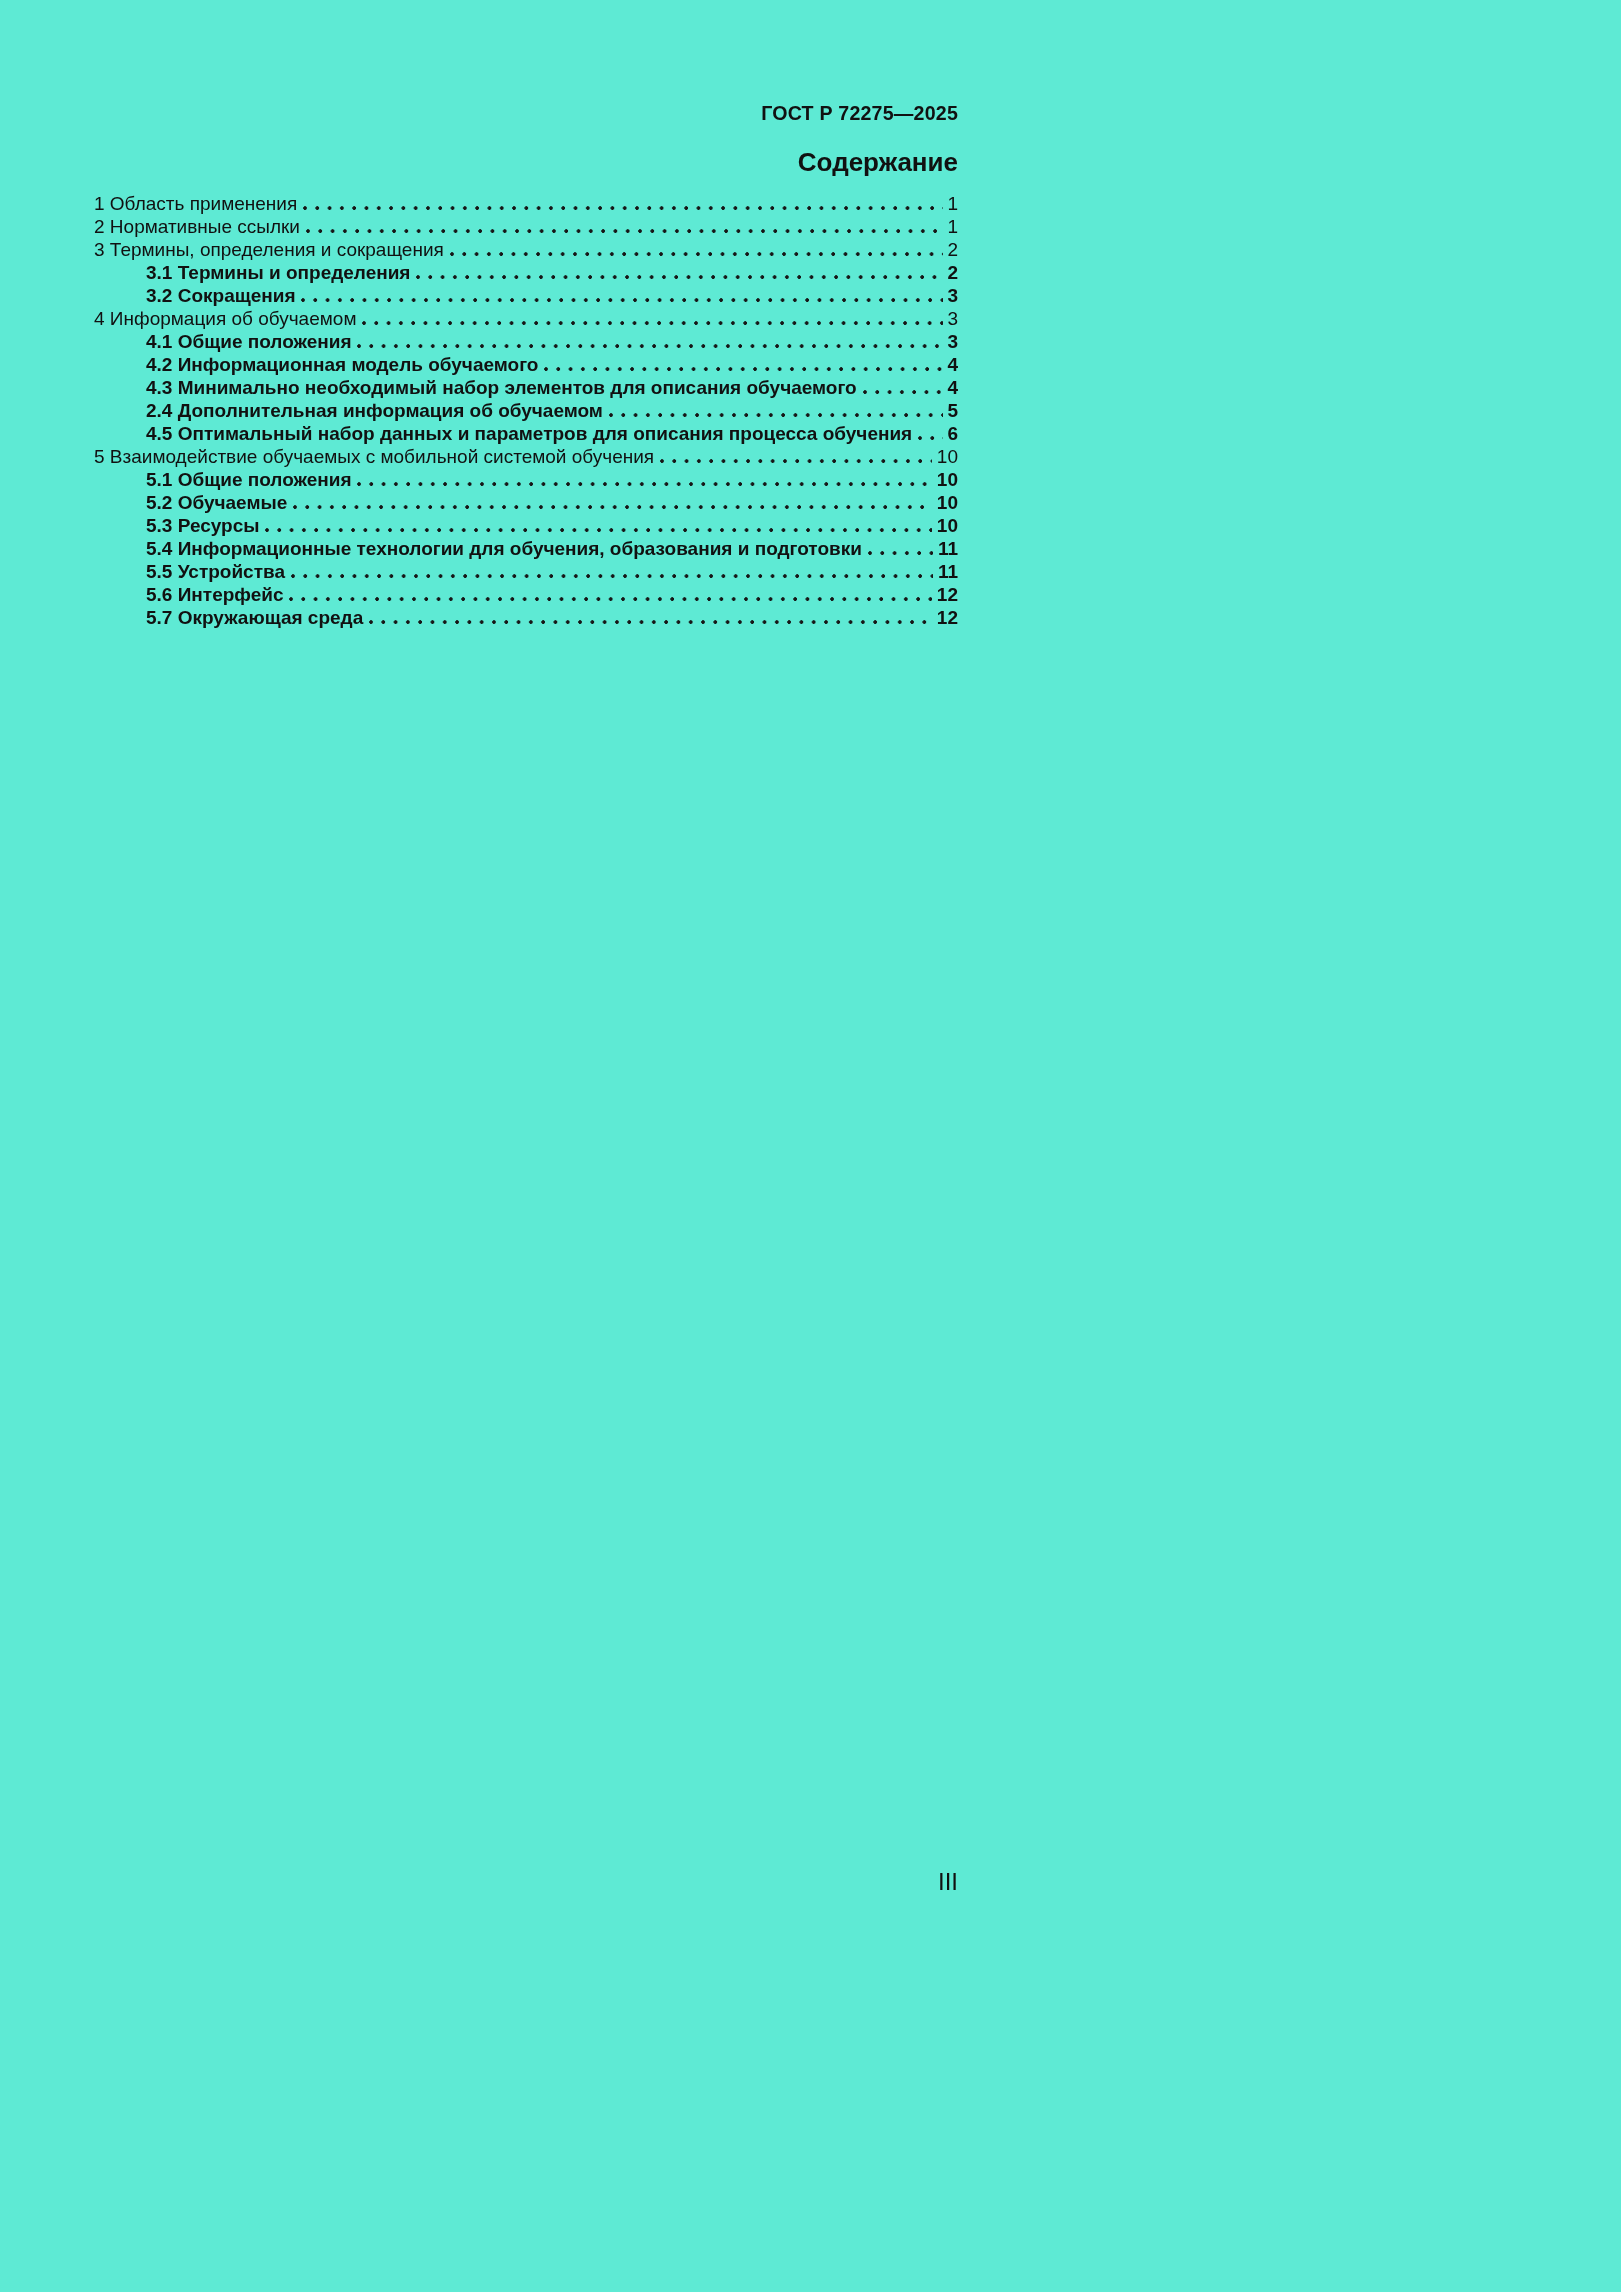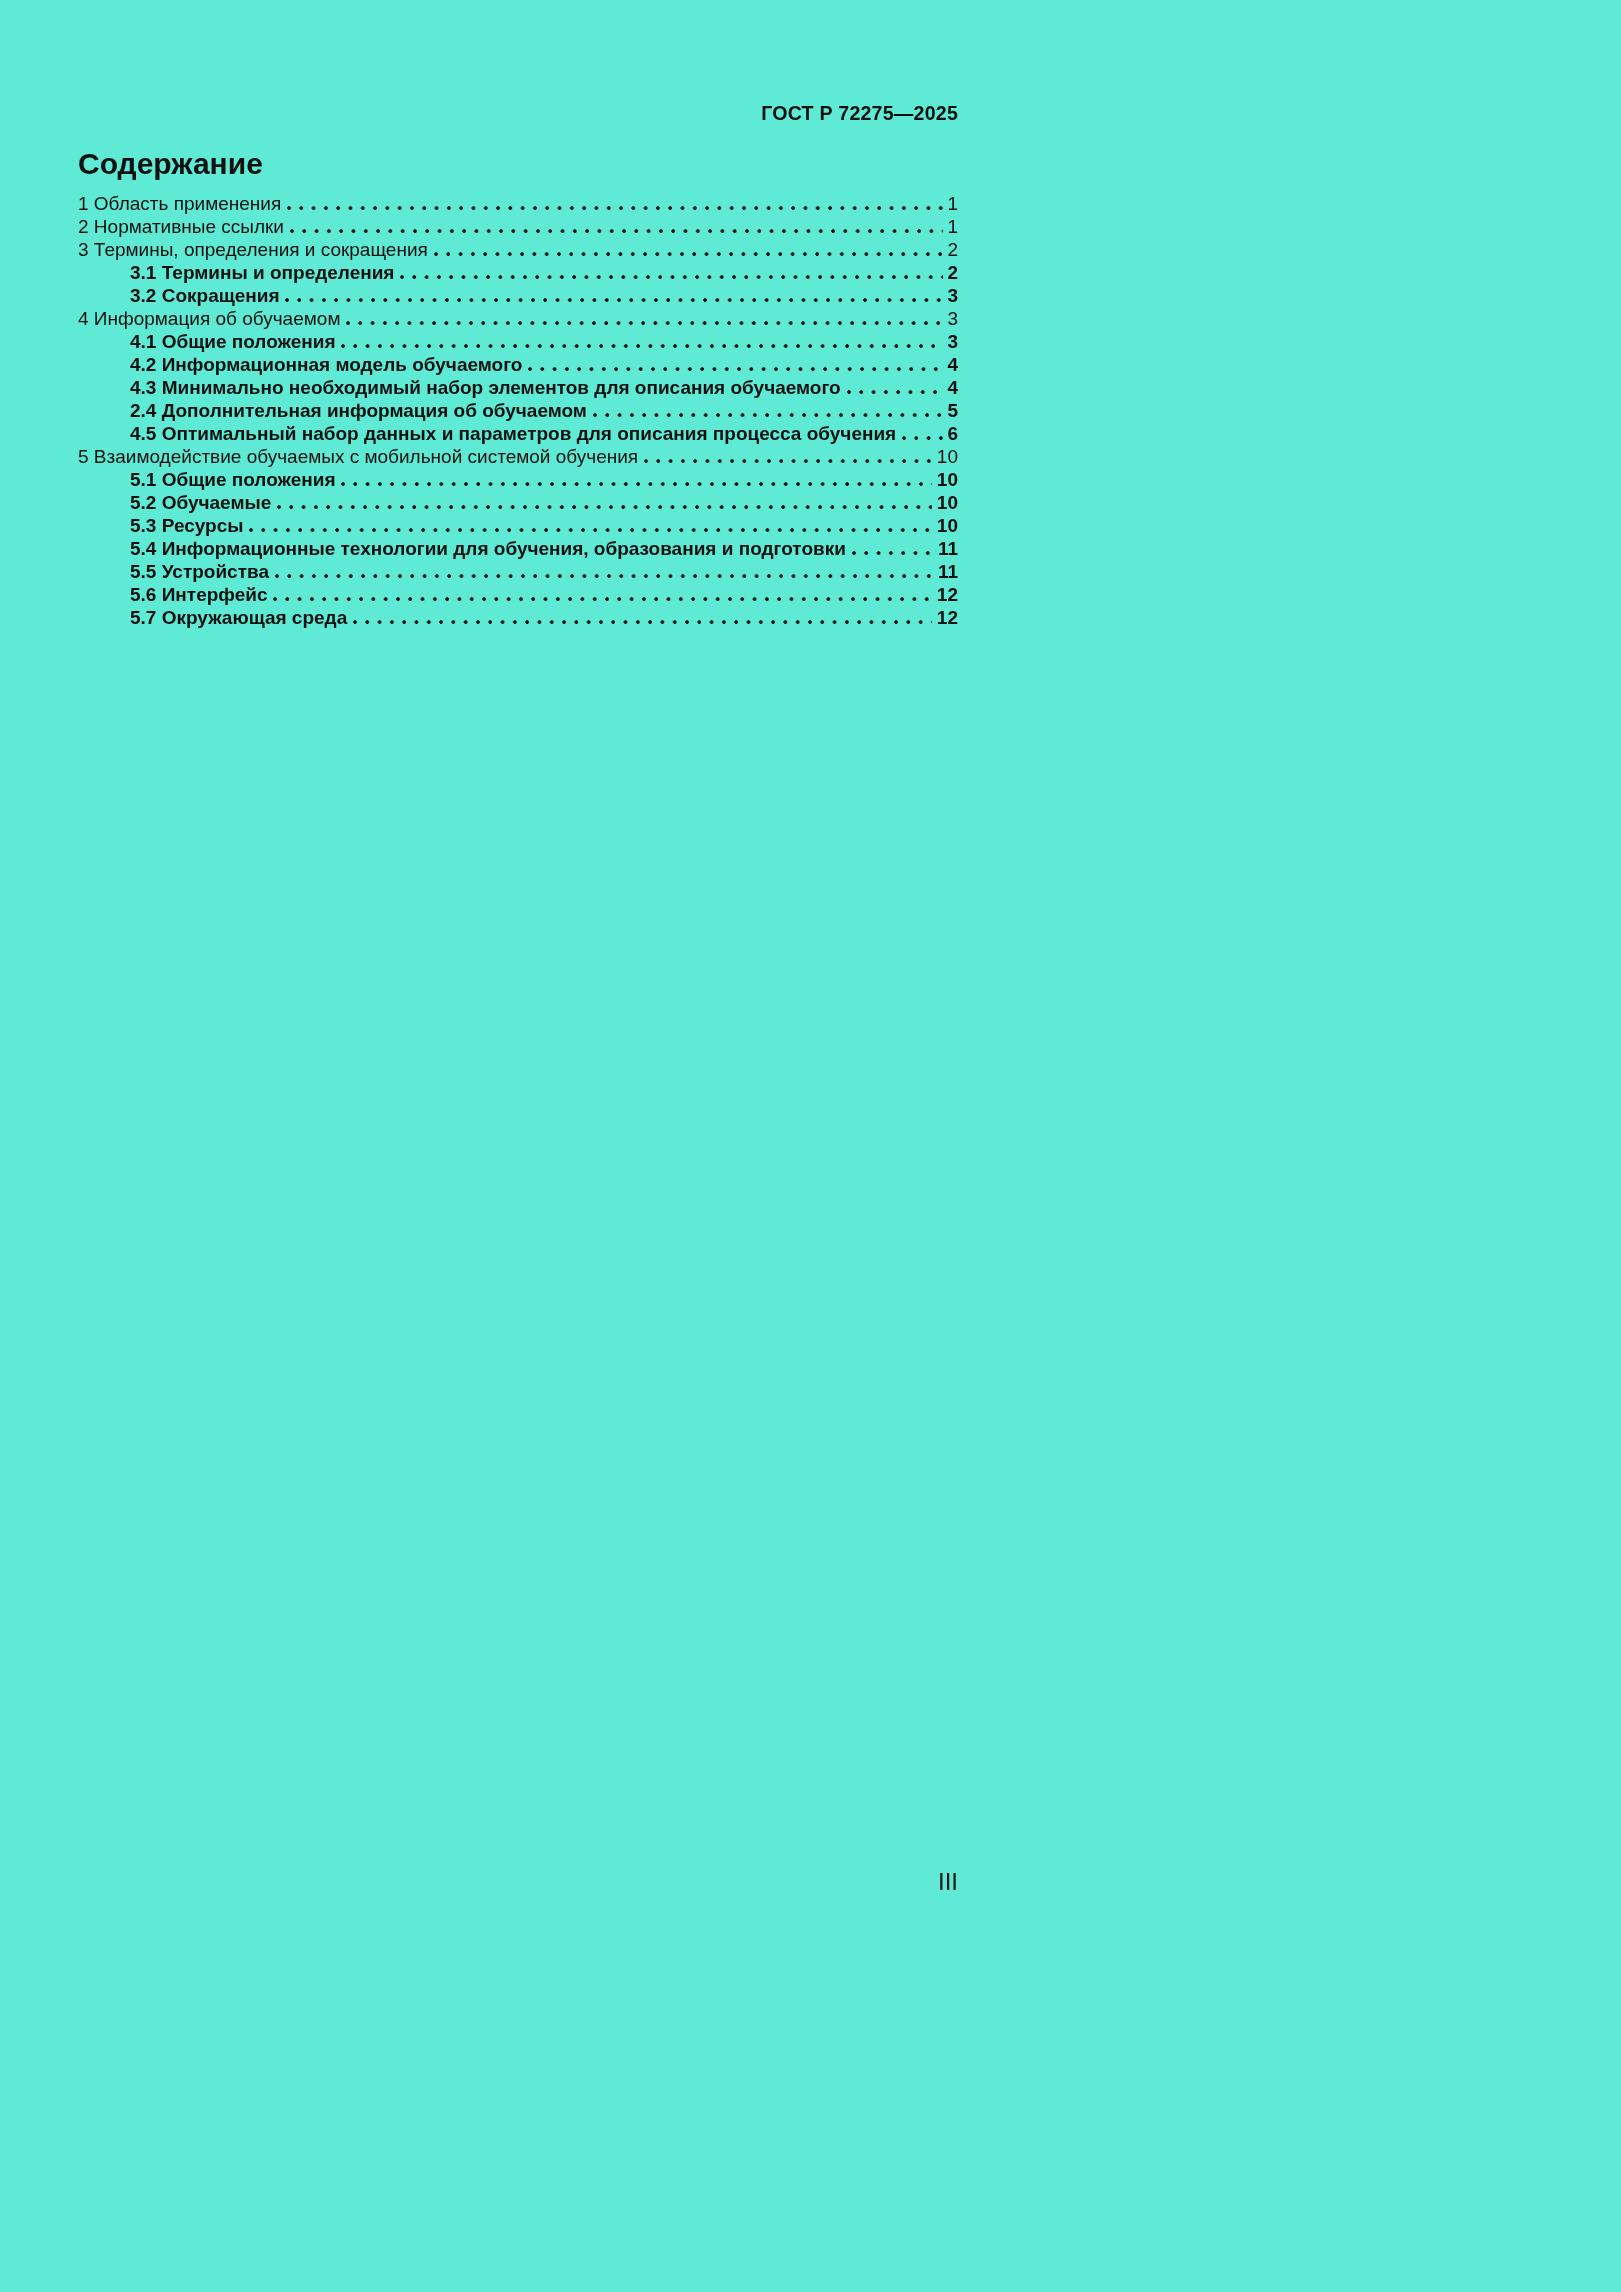"Содержание" .doc-title { font-size: 30px -> 26px; text-align: left -> right }
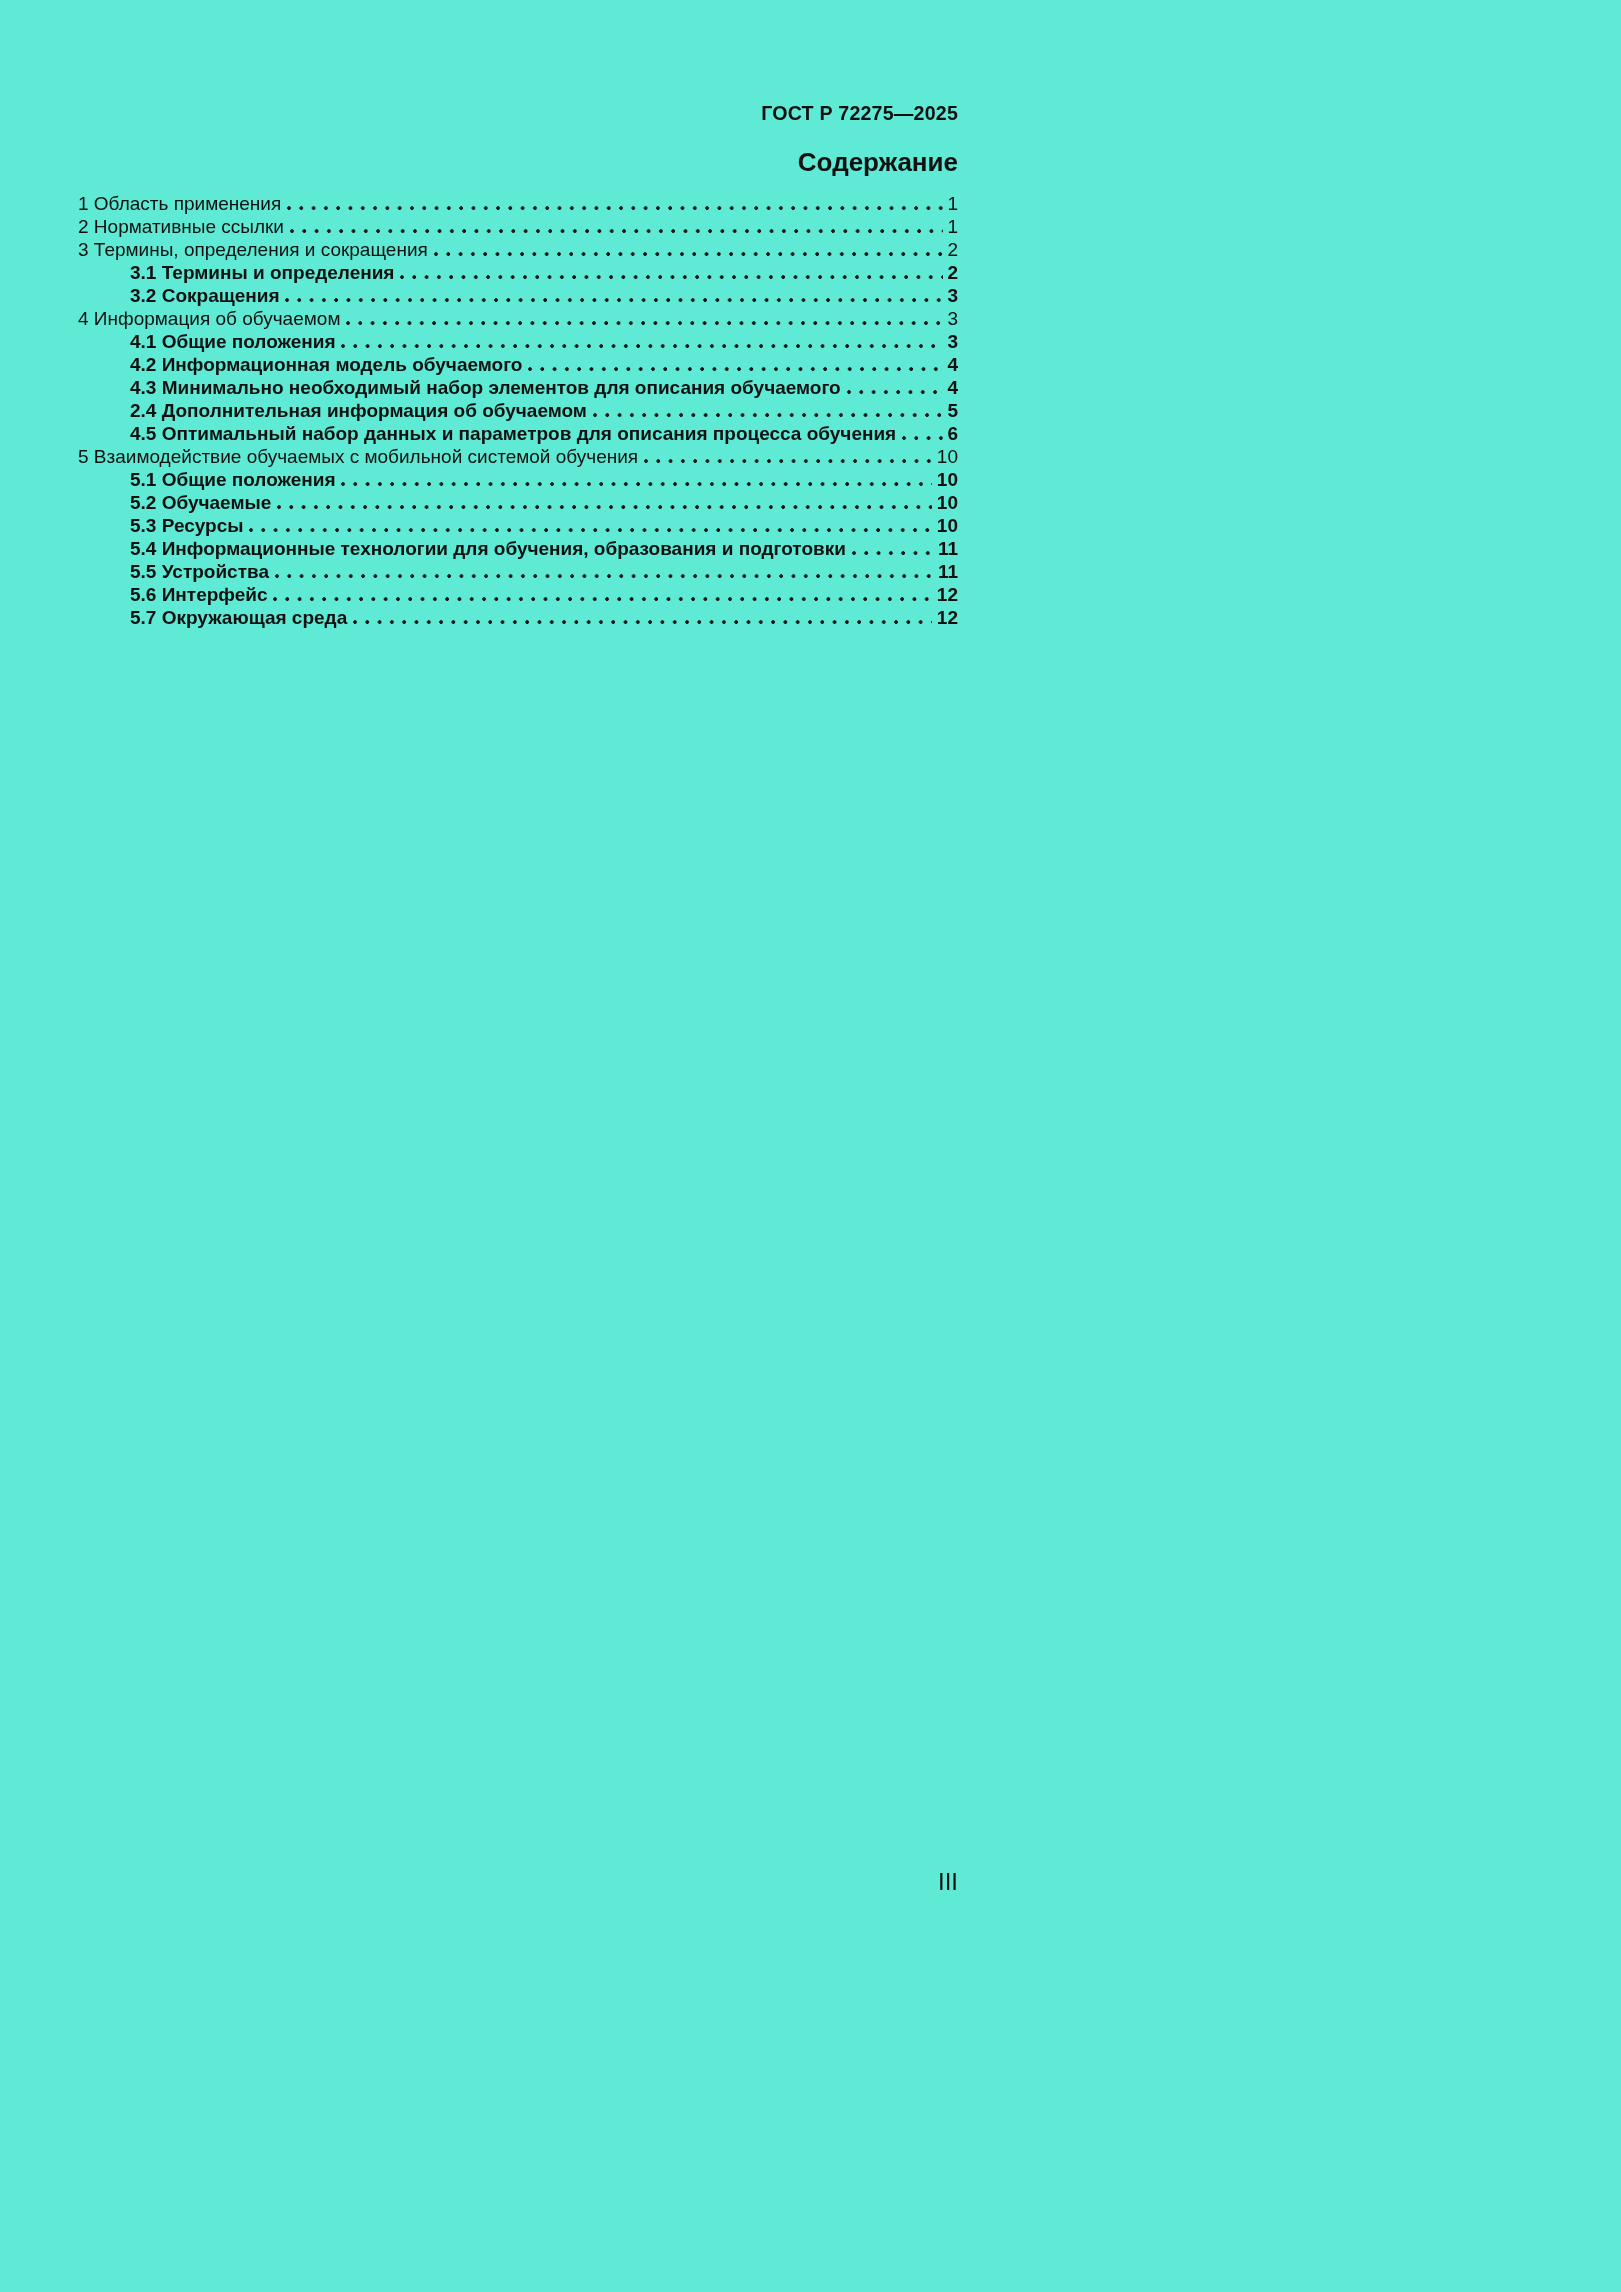"1 Область применения" .toc-label { margin-left: none -> 16px }
